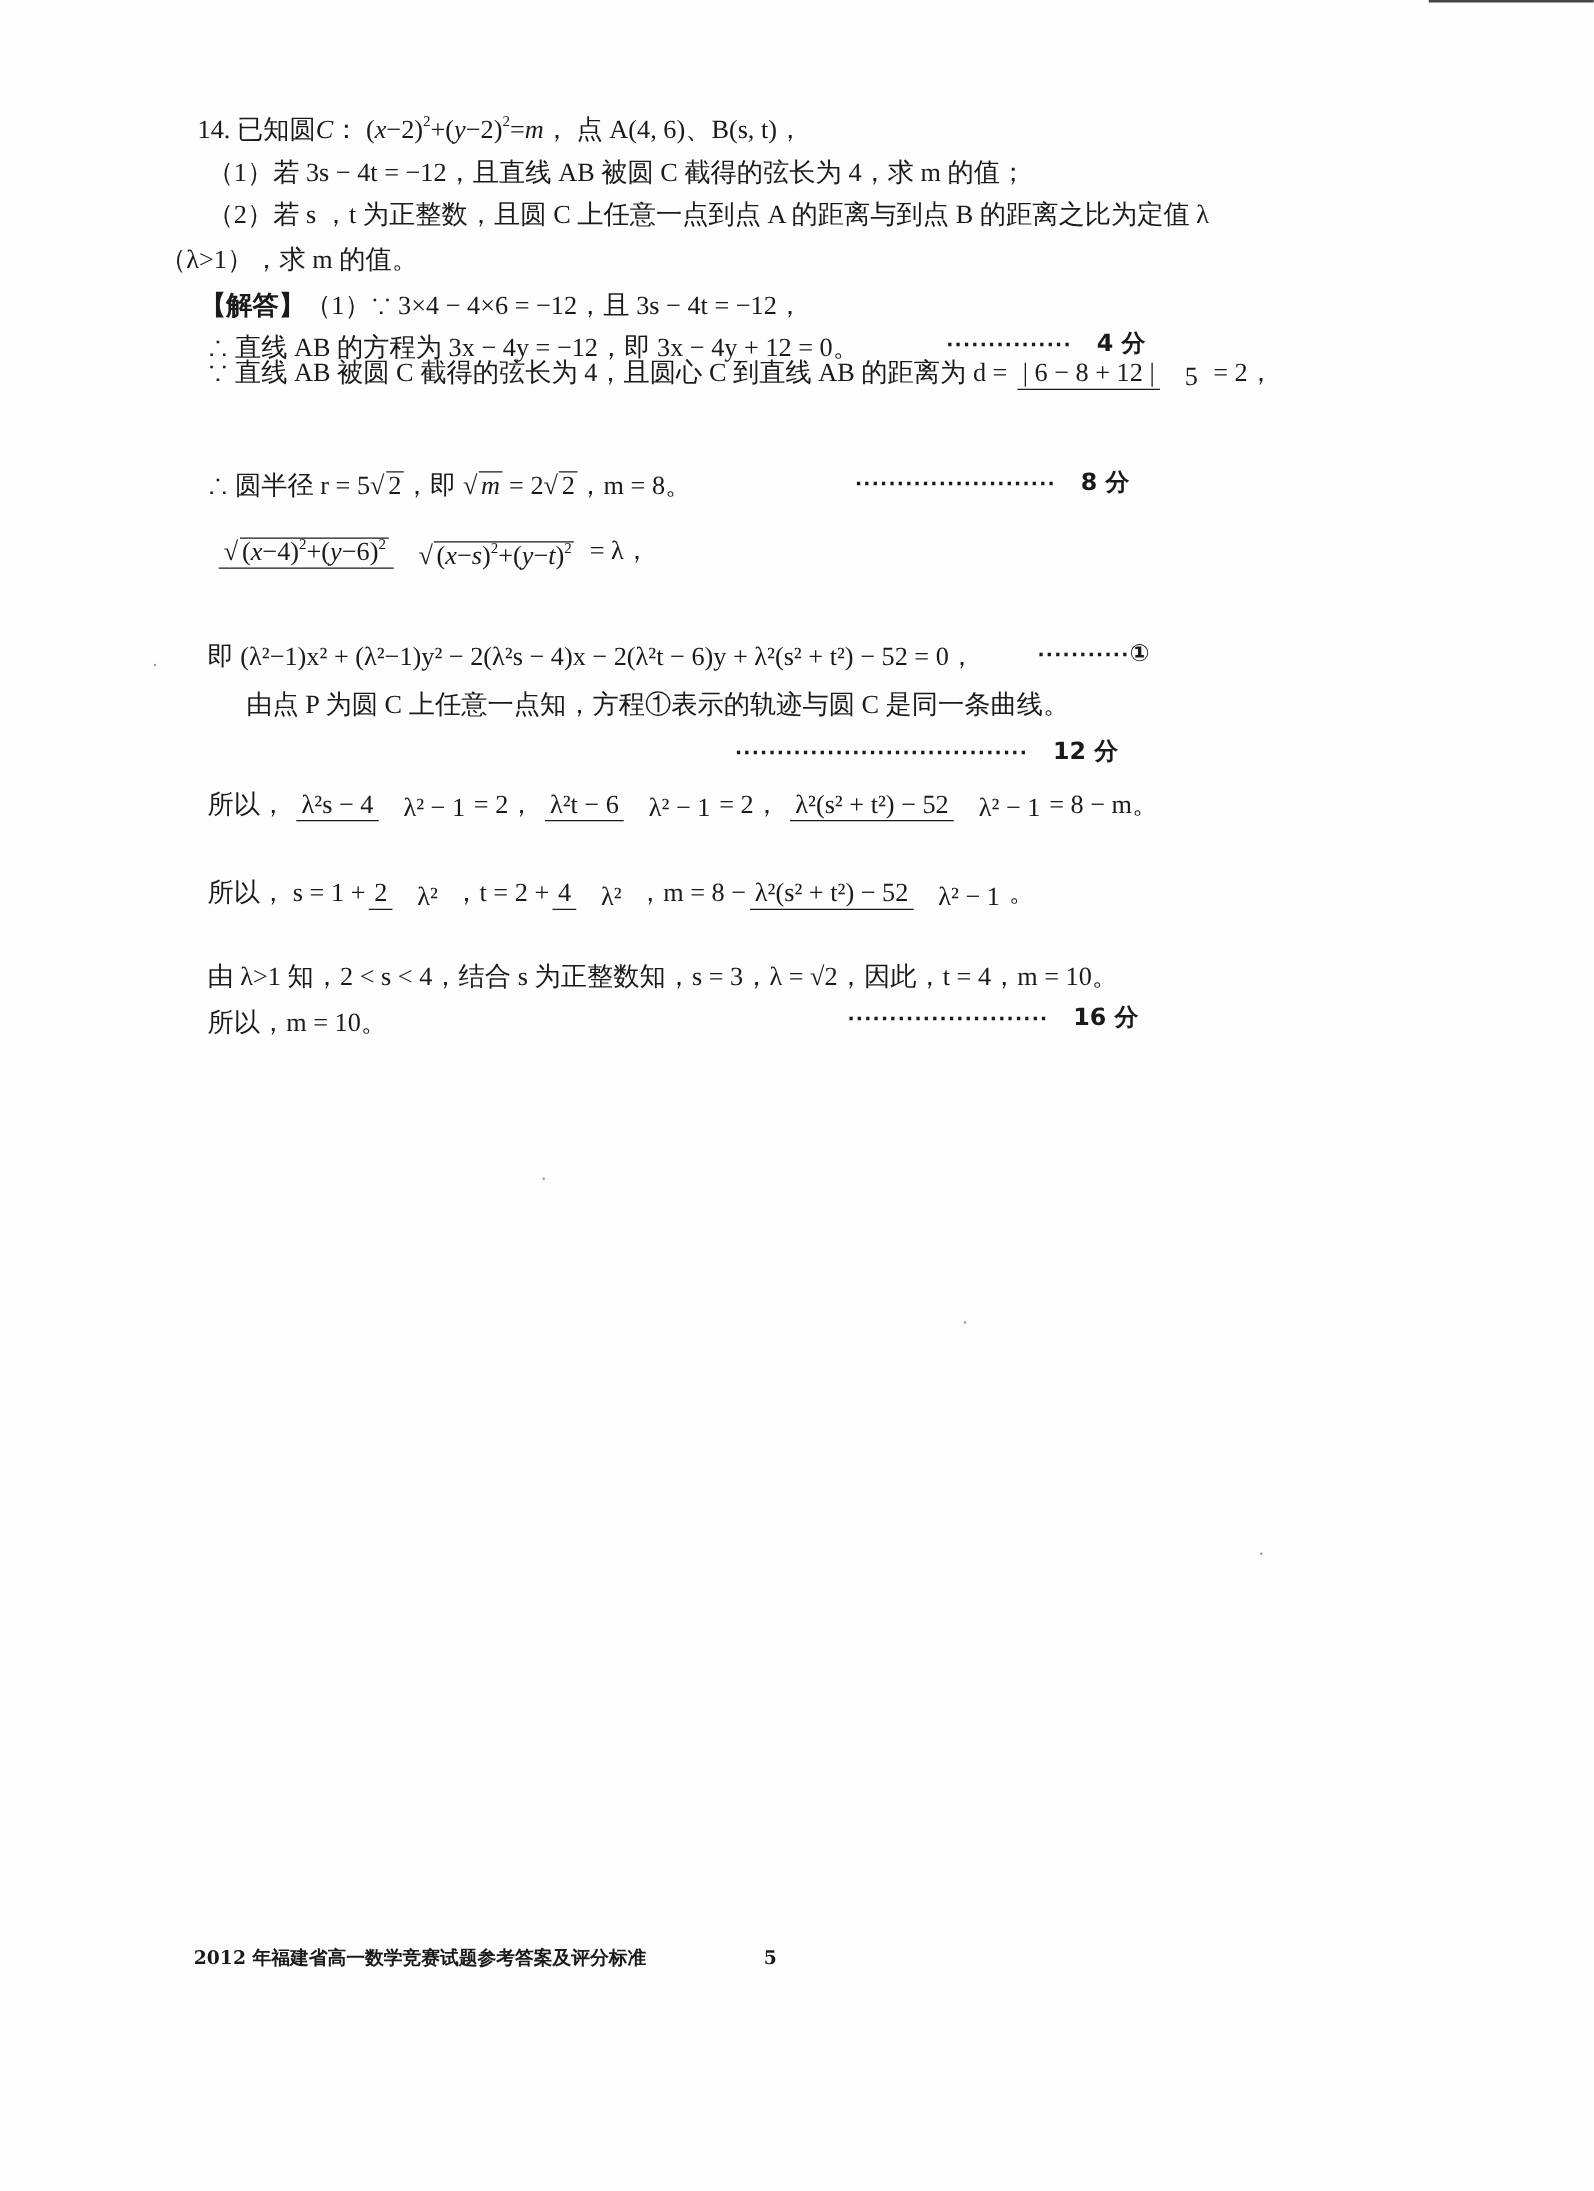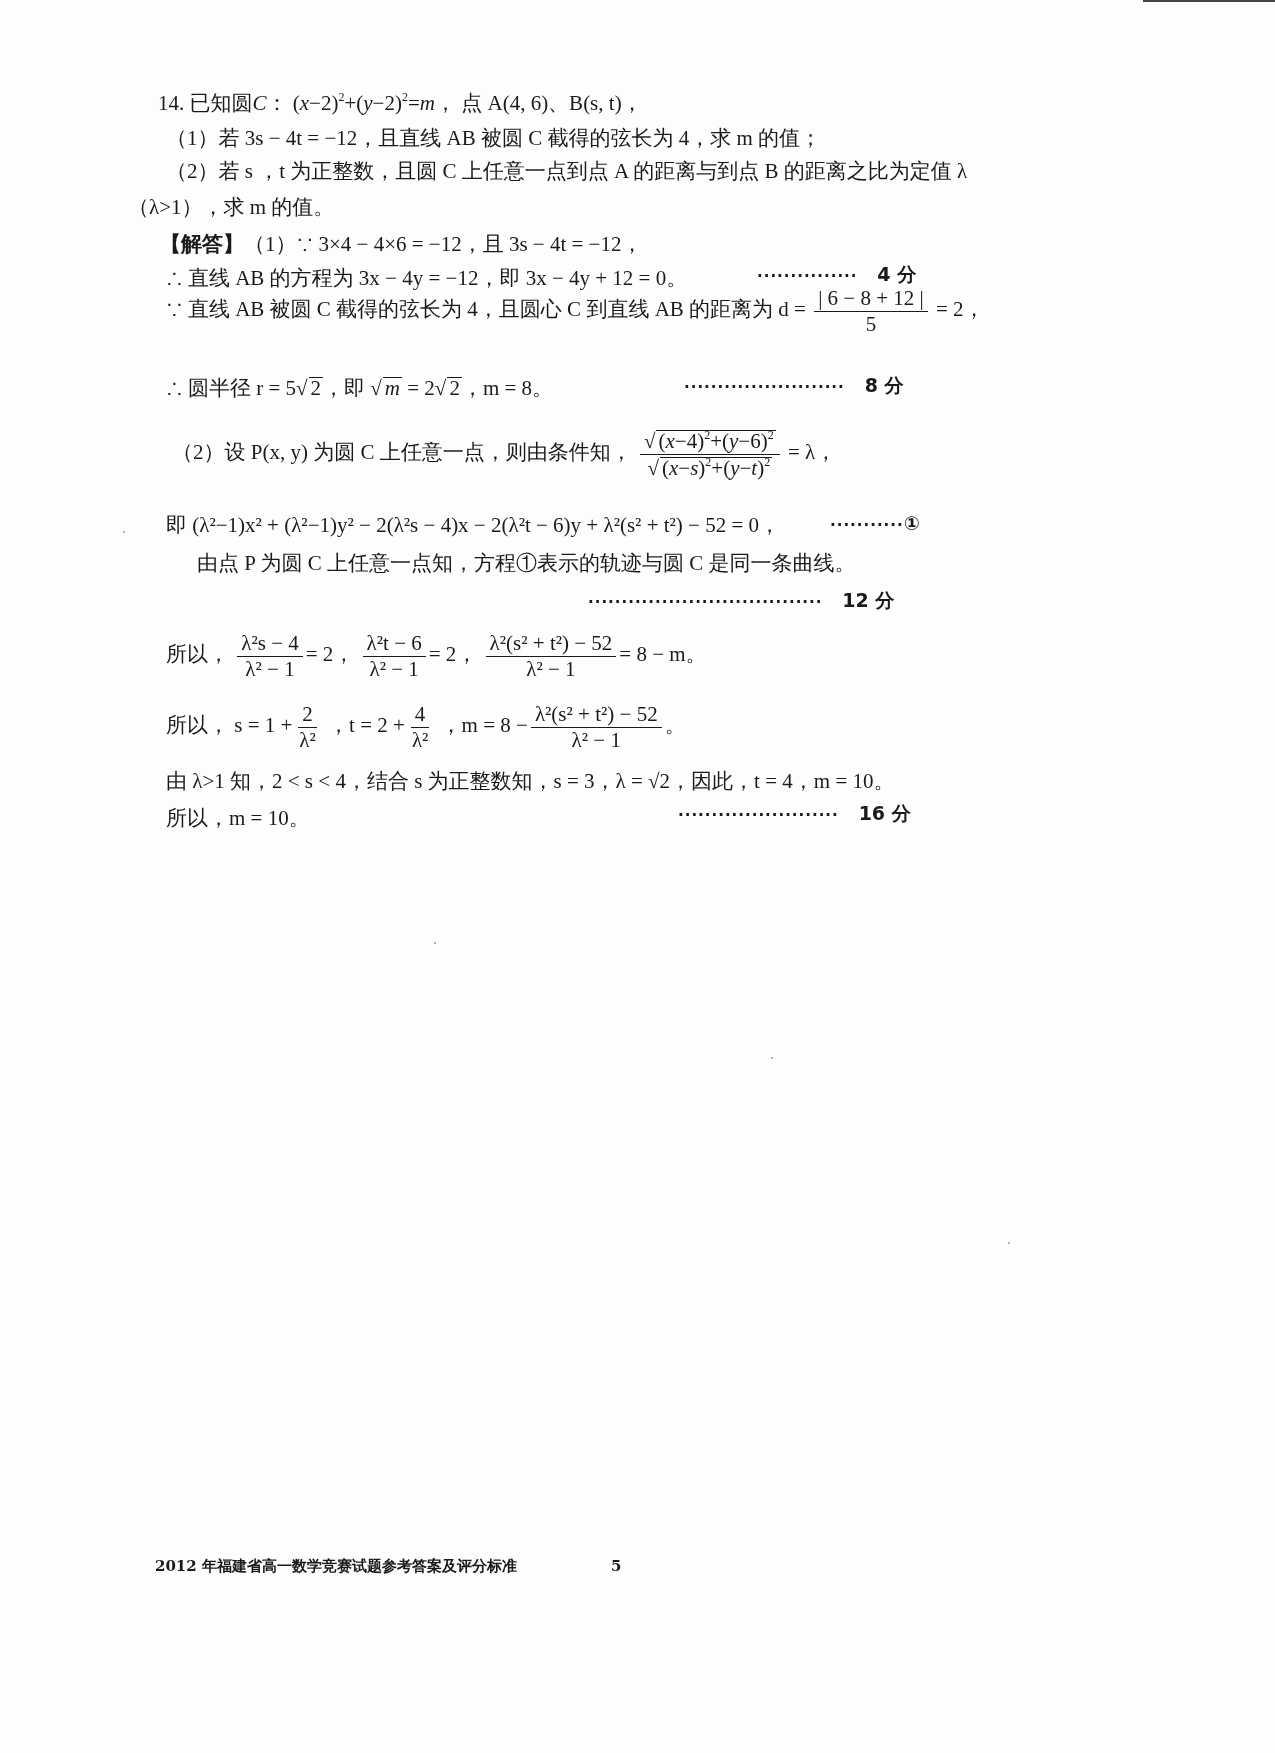"| 6 − 8 +" .frac { flex-direction: column -> row; gap: none -> 16px }
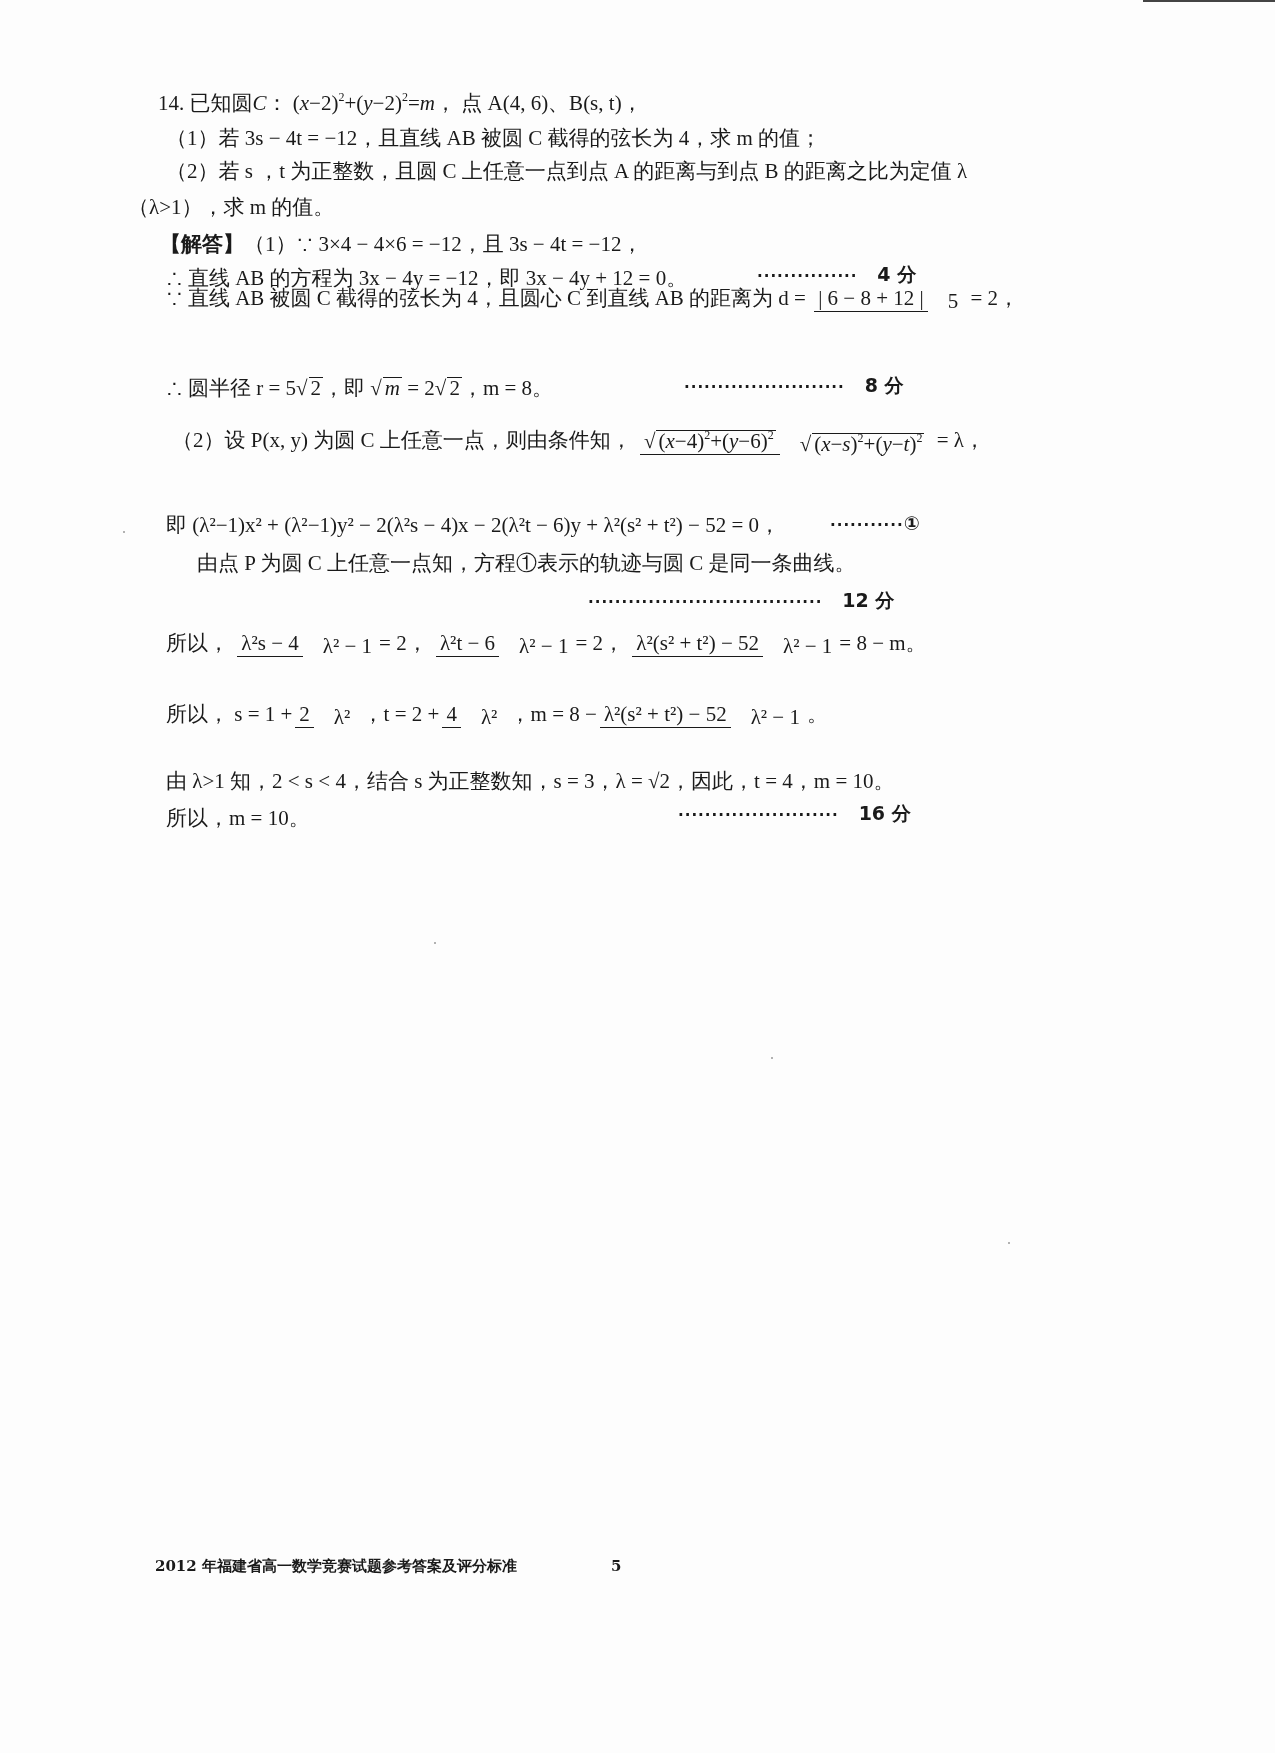"（2）设 P(x, y) 为圆 C" span { html: <span>（2）设 P(x, y) 为圆 C 上任意一点，则由条件知，</span> -> none }
